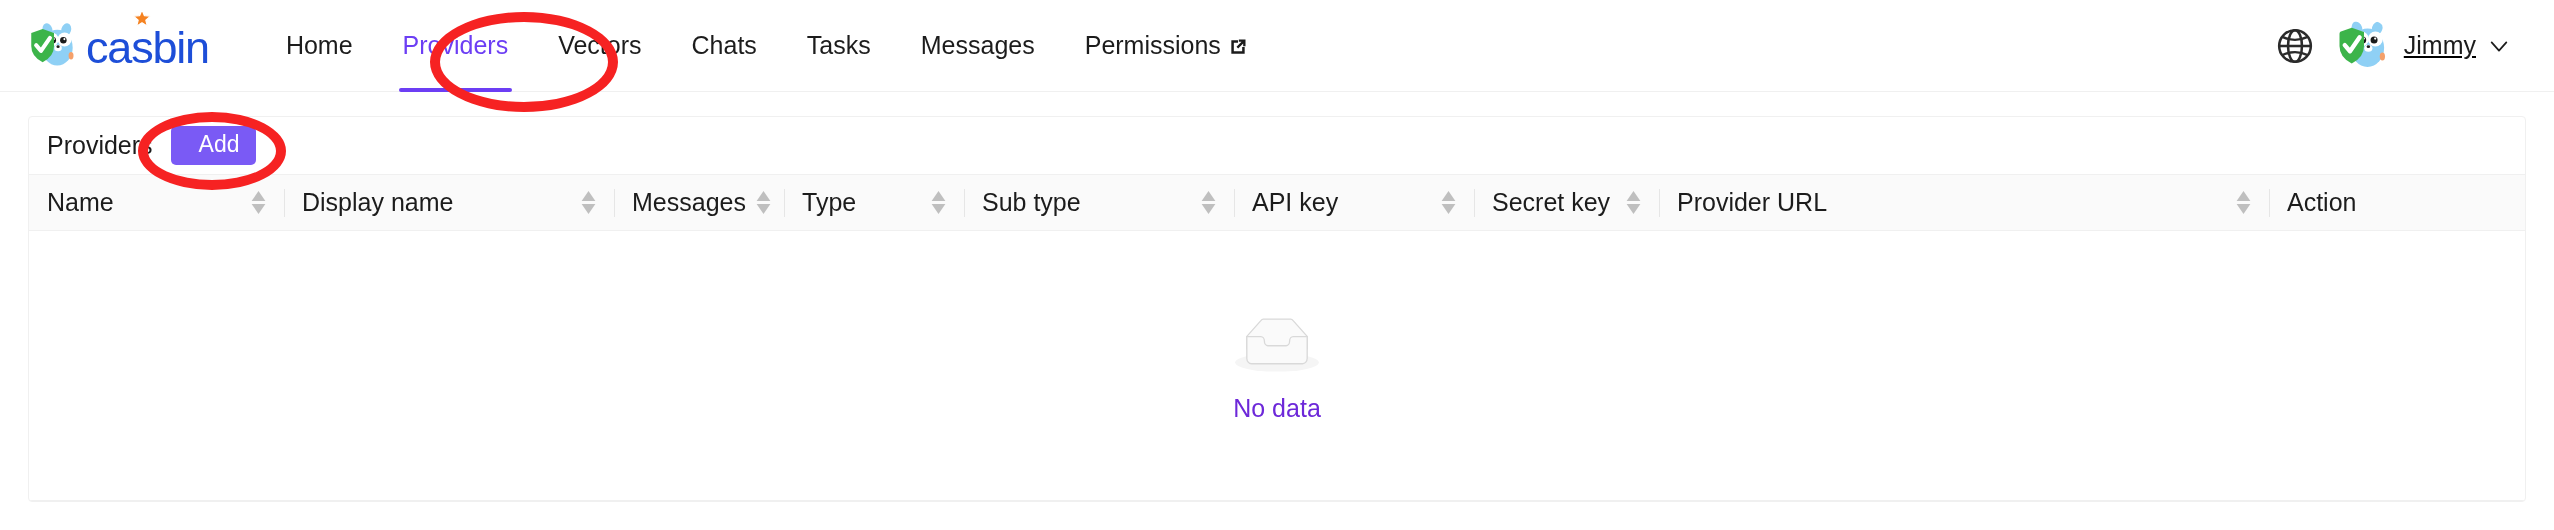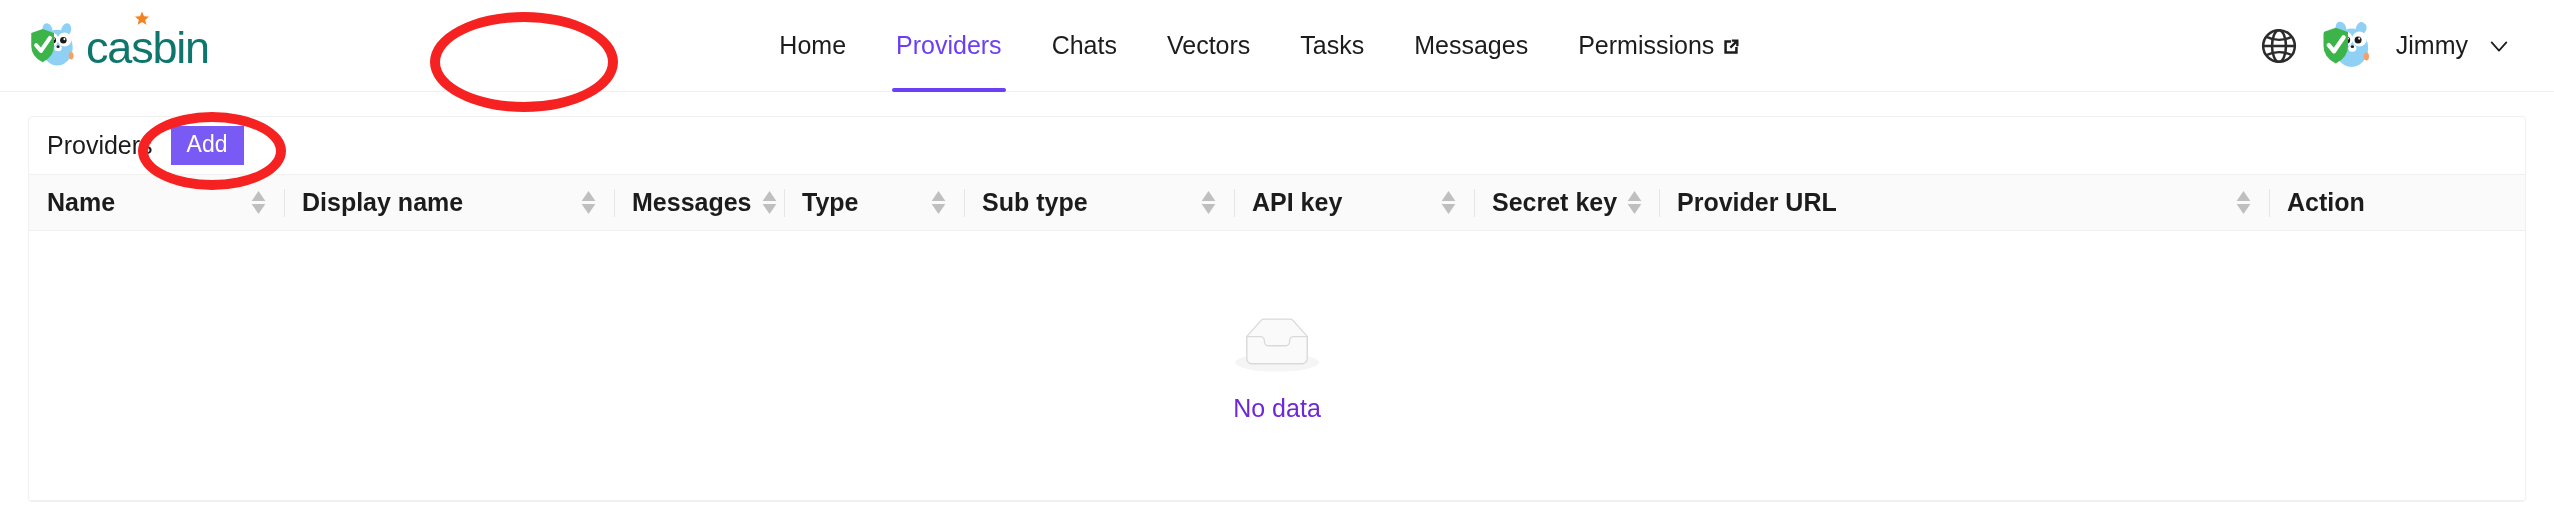"casbin" .brand-text { color: #0f766e -> #1d4ed8 }
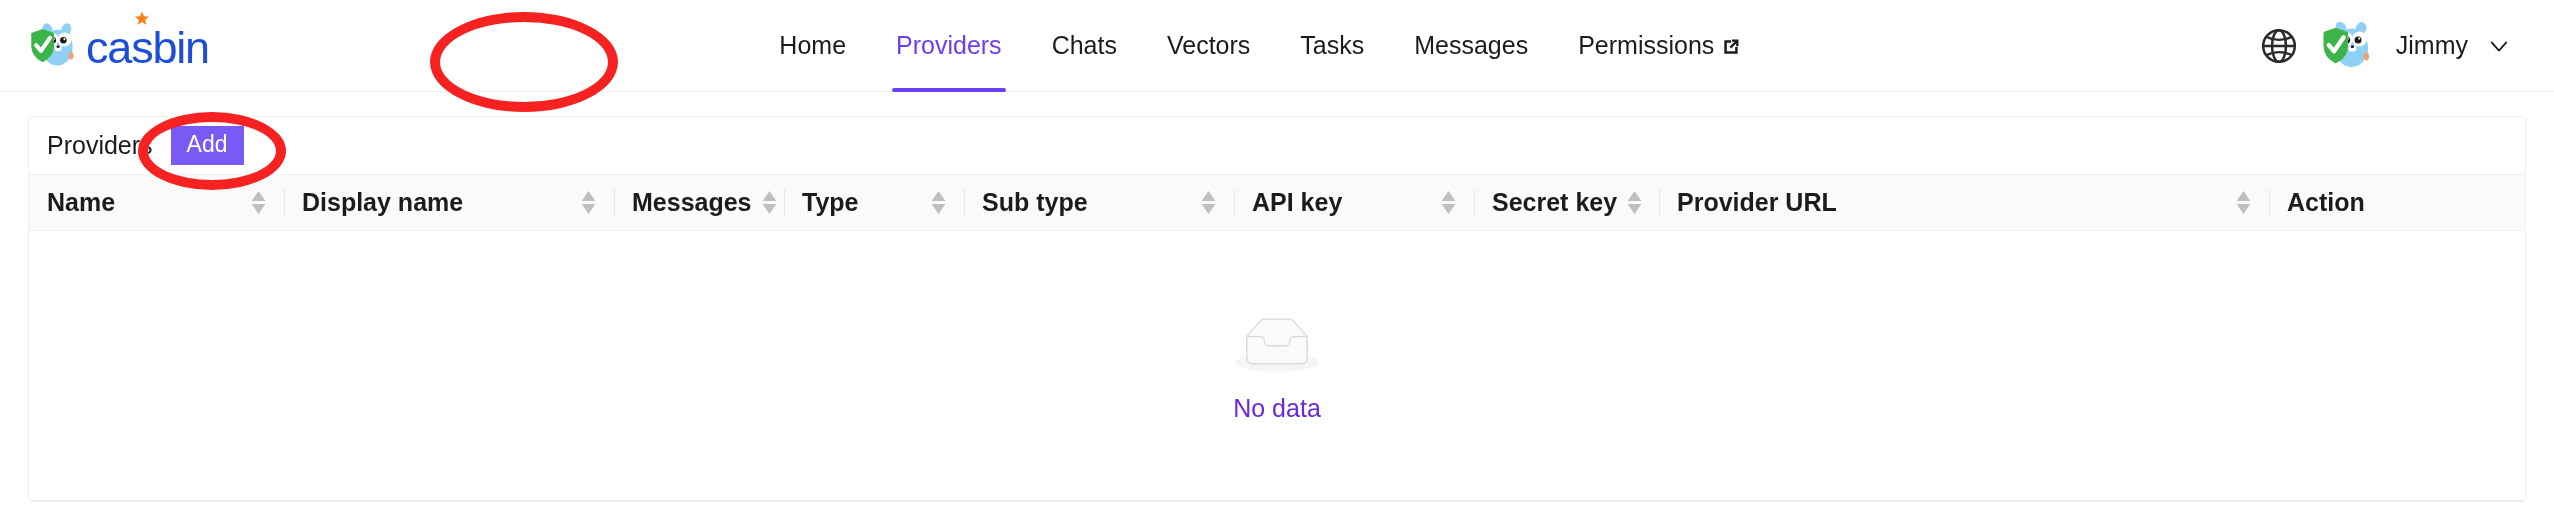"Home" .nav { justify-content: center -> none }
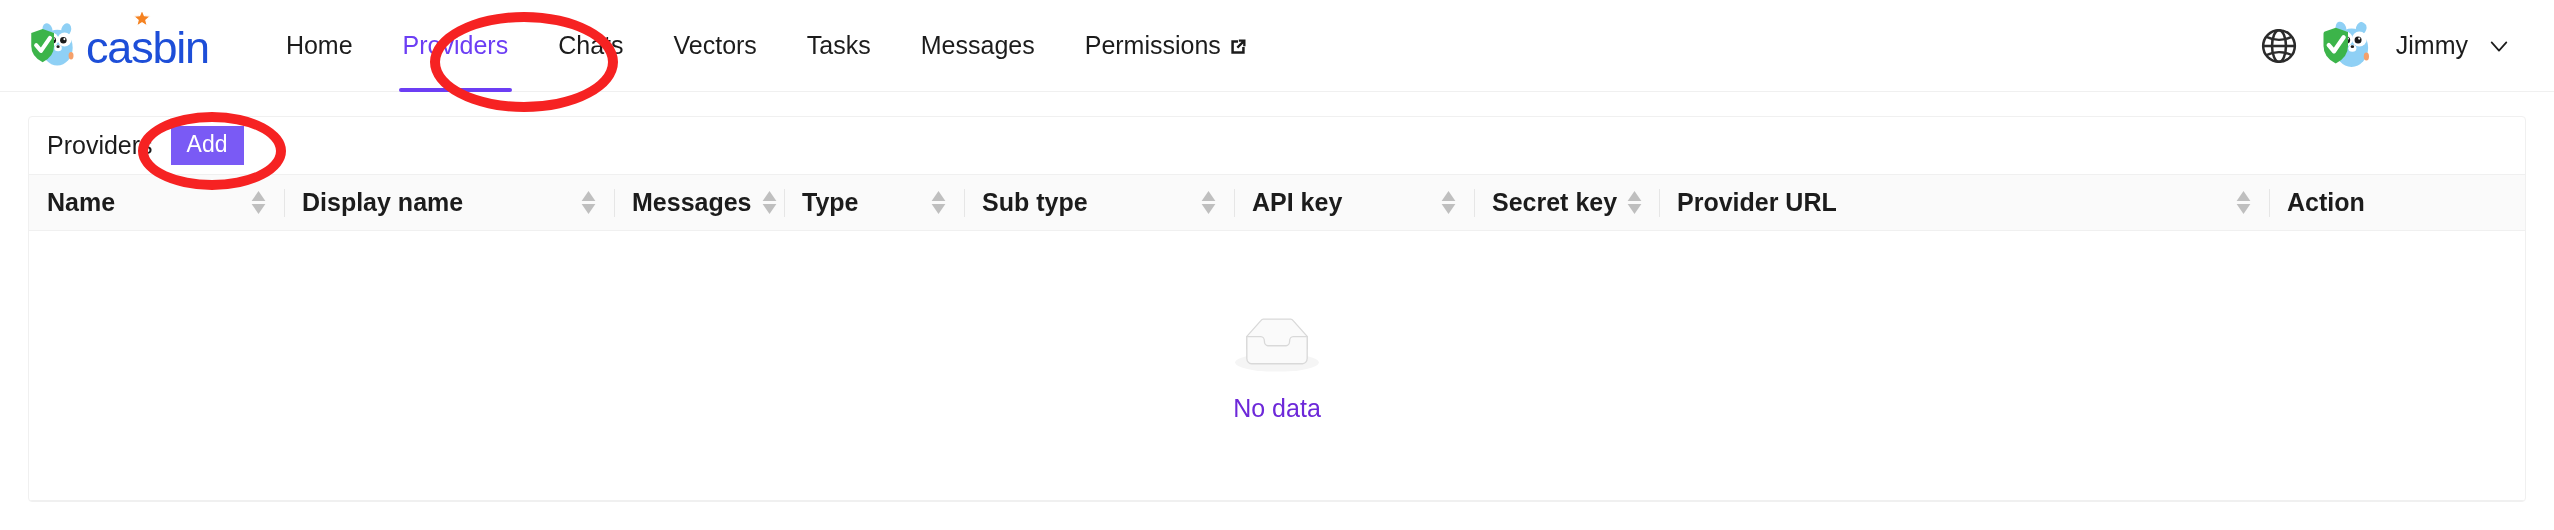"Chats" div.nav-item { order: before "Vectors" -> after "Vectors" }
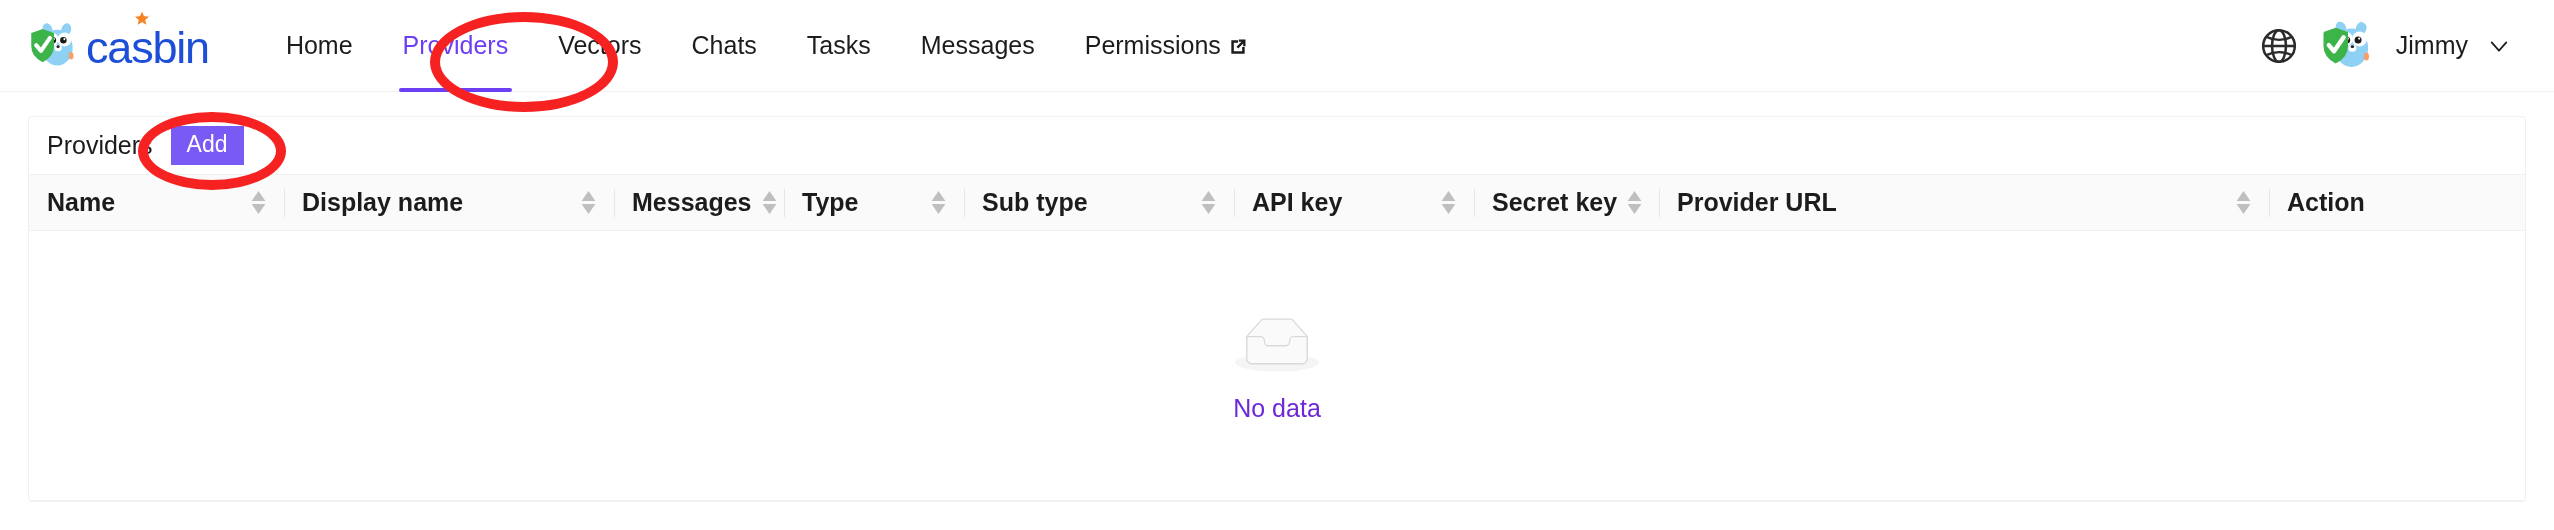"Jimmy" .user-box { gap: 20px -> 12px; text-decoration: none -> underline }
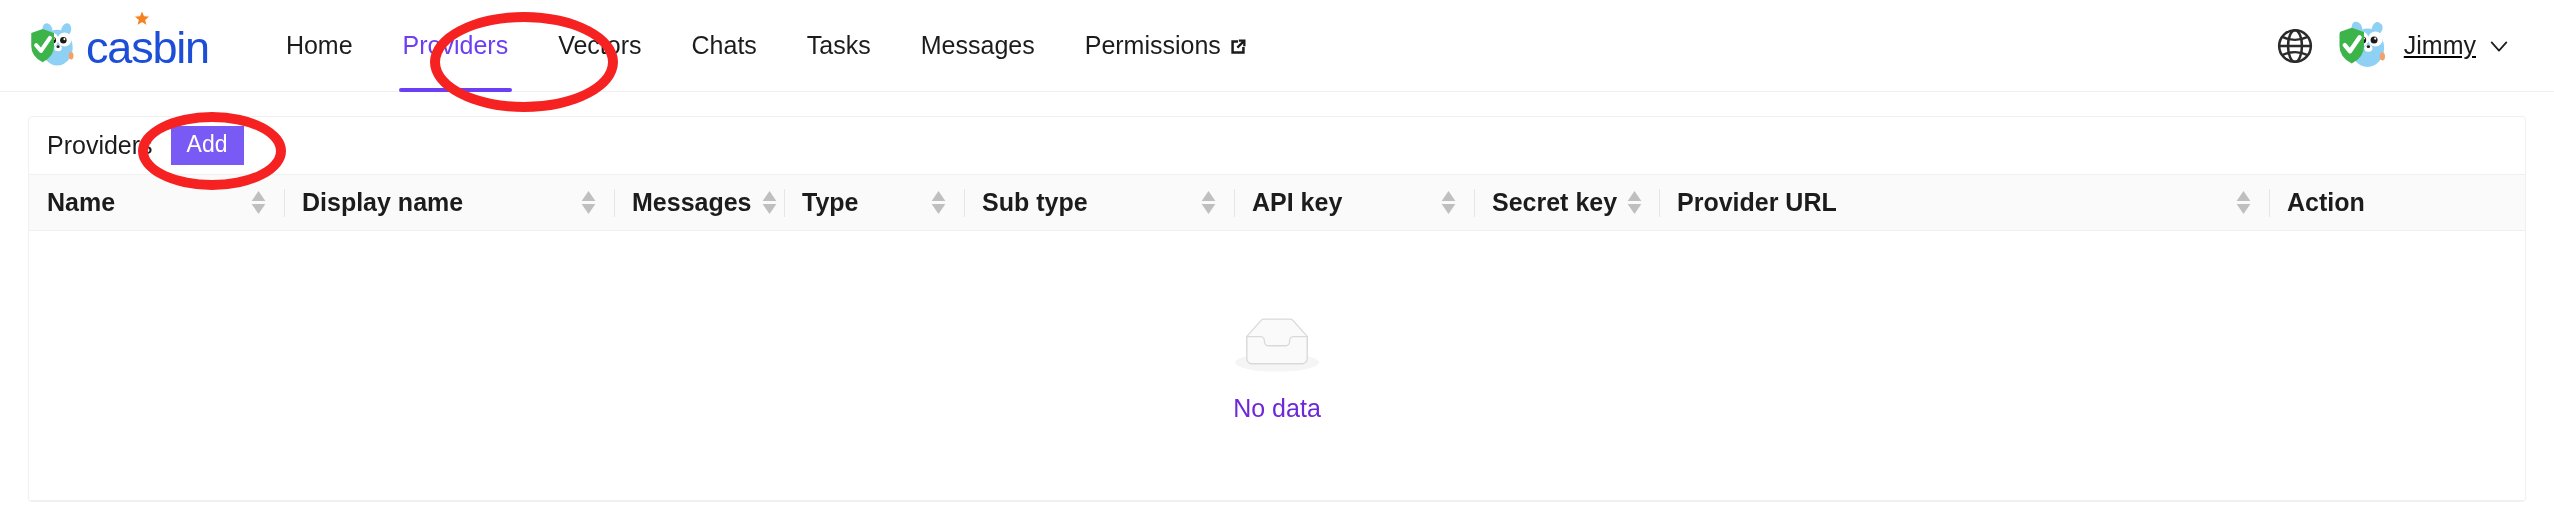"Add" .btn-add { border-radius: 0 -> 5px; padding: 5px 16px 7px 16px -> 5px 16px 7px 28px }
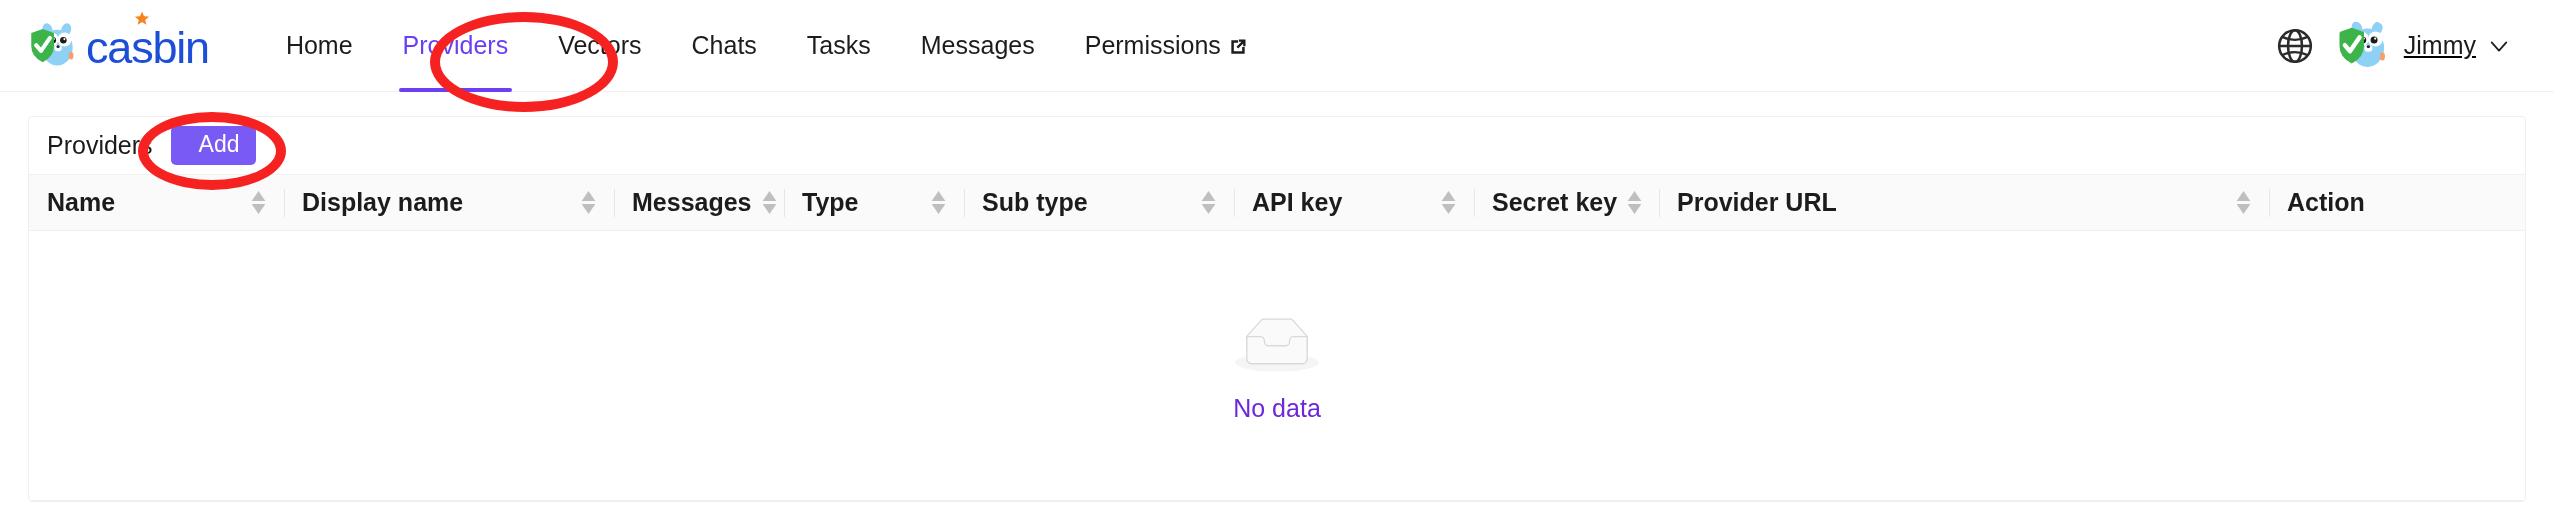"Name" table.data-table thead th { font-weight: 700 -> 400 }
